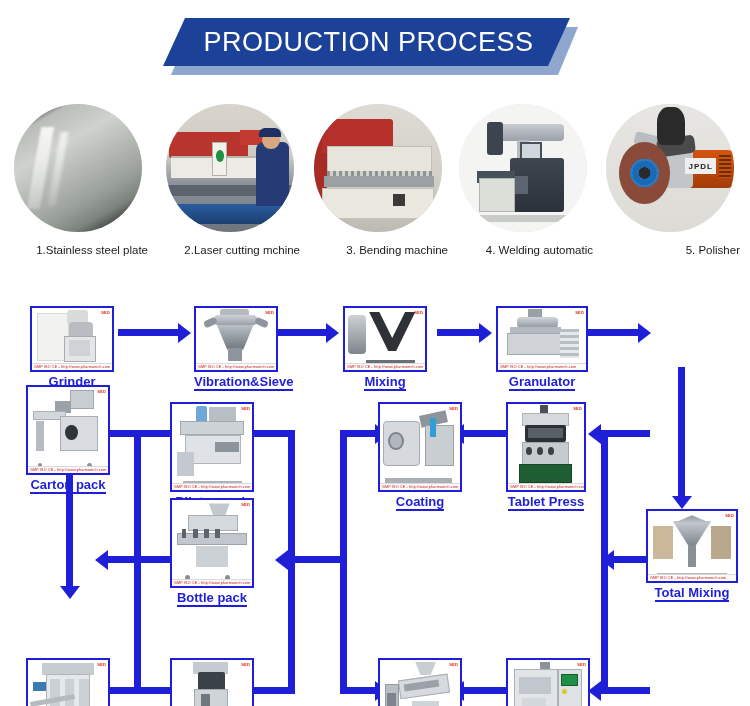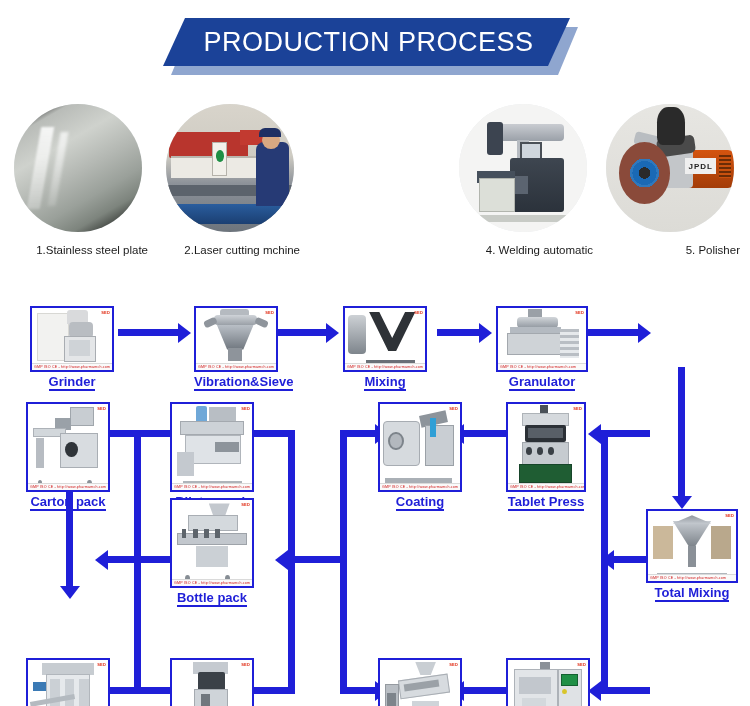"3. Bending machine" div.circle-cell { html: none -> <div> <div> <div></div> <div></div> <div></div> <div></div> <div></div> <div></div> <div></div> <div></div> </div> <div>3. Bending machine</div> </div> }
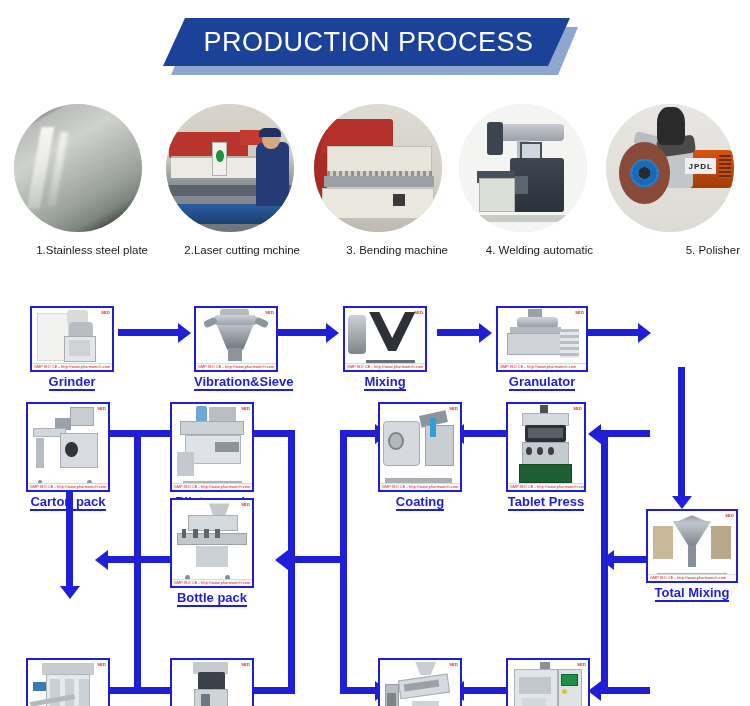"Carton pack" div.node { top: 110px -> 93px }
